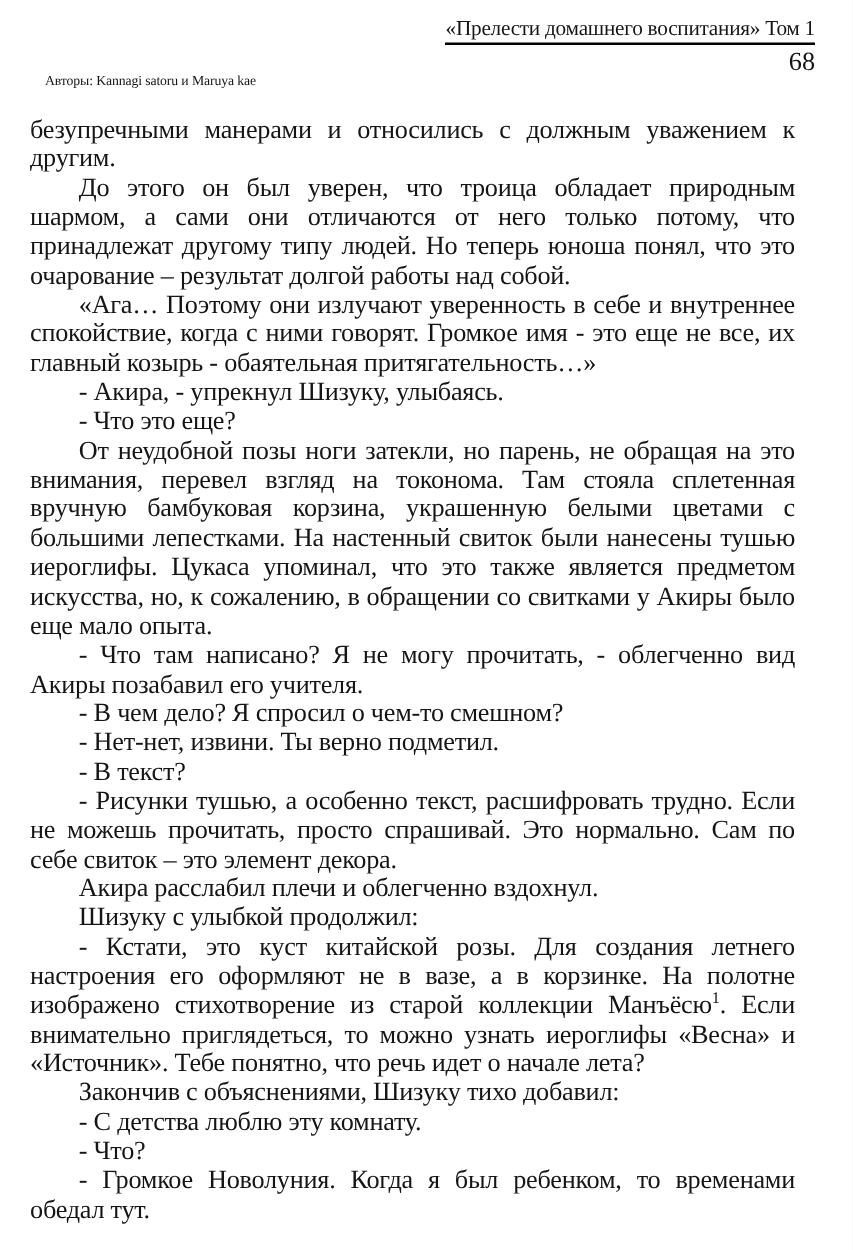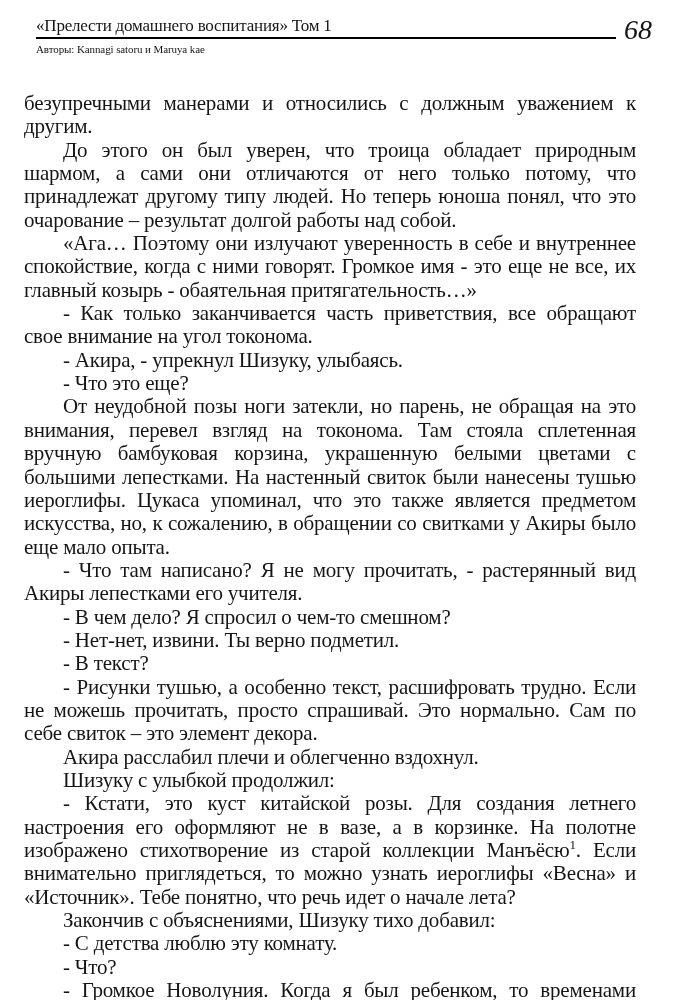"«Прелести домашнего воспитания» Том 1" .header-row { align-items: center -> flex-end; flex-direction: none -> column }
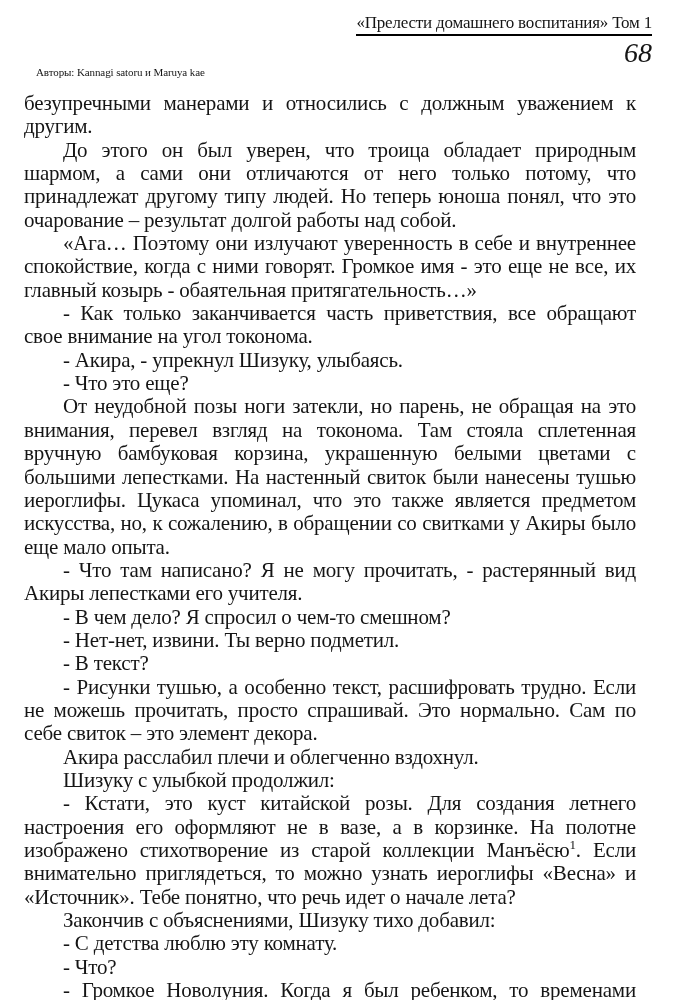"68" .pagenum { font-size: 28px -> 21px; font-style: italic -> none }
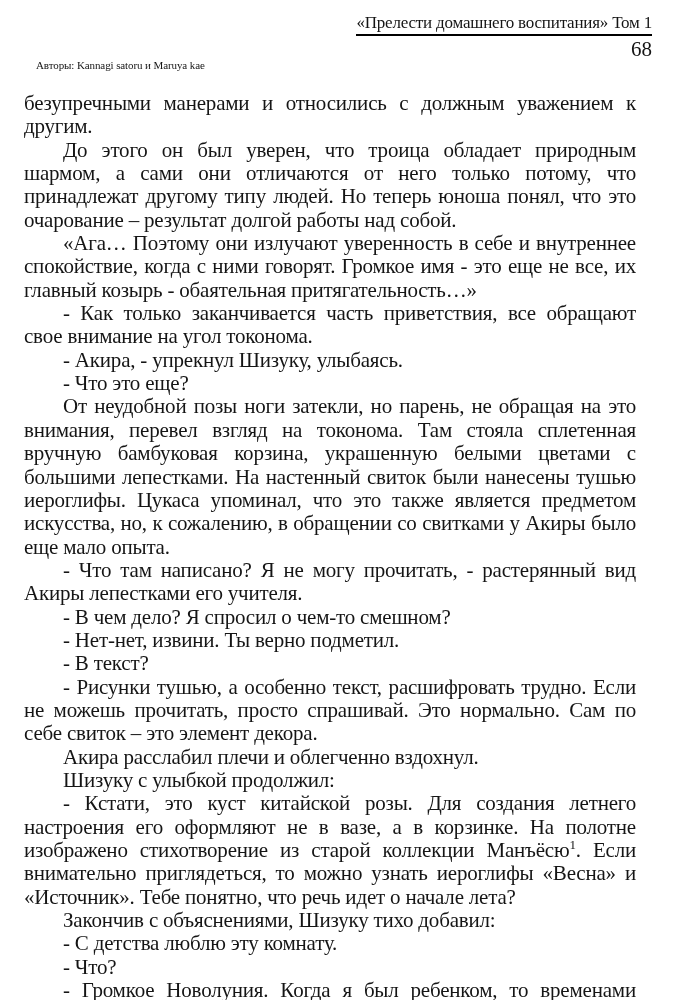"- Как только заканчивается часть" p.para { html: <p>- Как только заканчивается часть приветствия, все обращают свое внимание на угол токонома.</p> -> none }
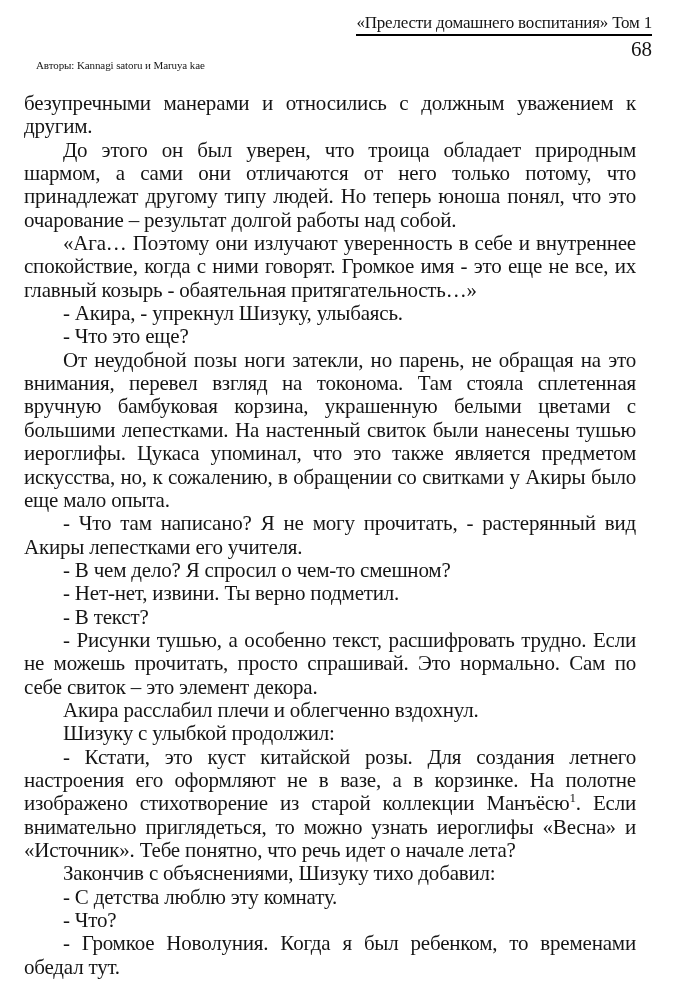"- Что там написано? Я" p.para { text: растерянный вид Акиры лепестками -> облегченно вид Акиры позабавил }
